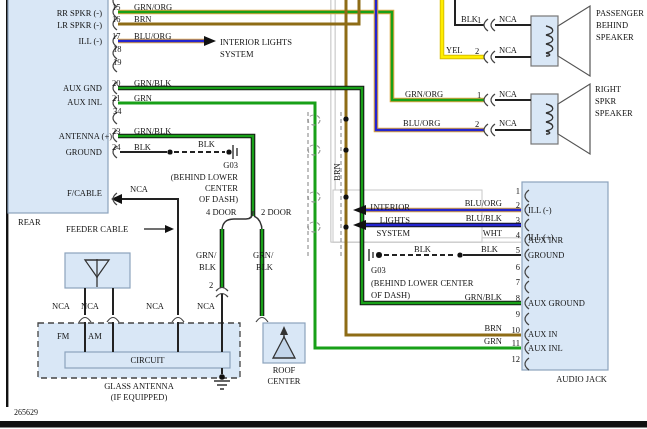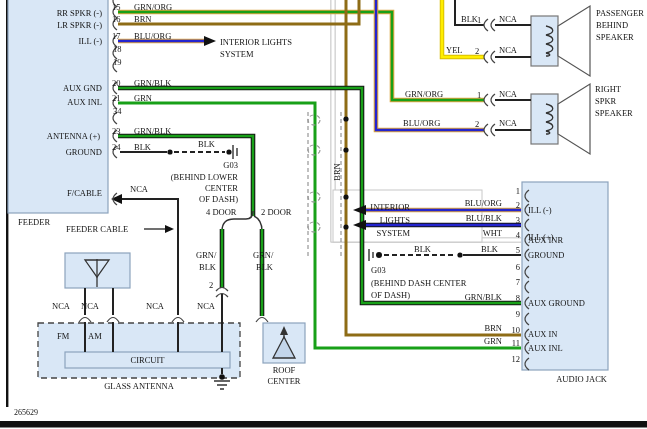"ANTENNA (+)" div.t { left: 8px -> 20px }
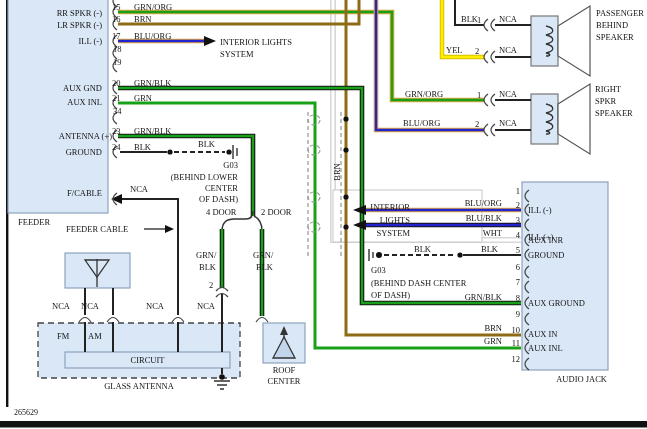"FEEDER" div.t { text: FEEDER -> REAR }
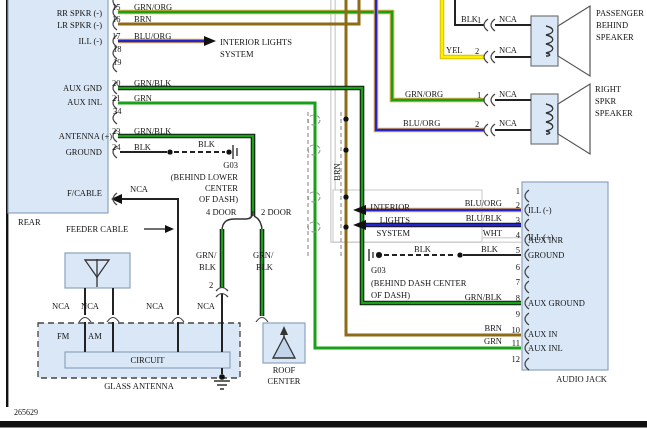"(BEHIND DASH CENTER" div.t { text: DASH -> LOWER }
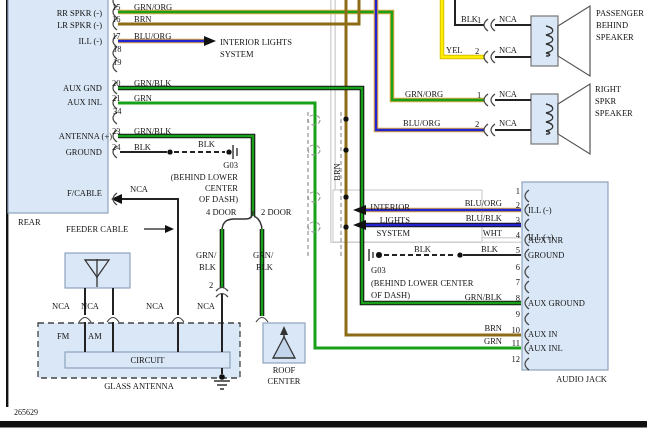"(IF EQUIPPED)" div.t { html: none -> <div>(IF EQUIPPED)</div> }
